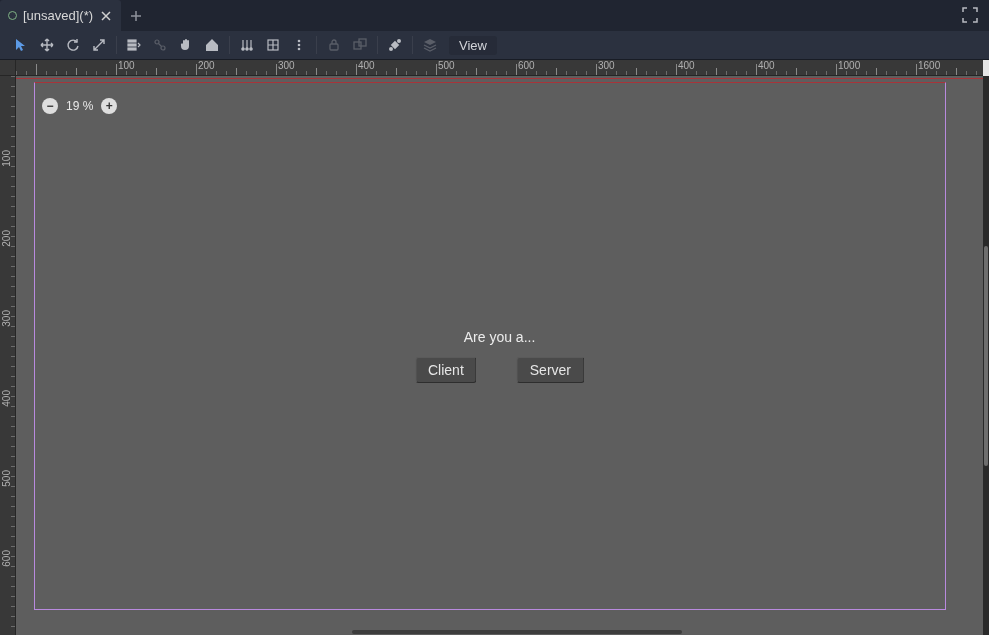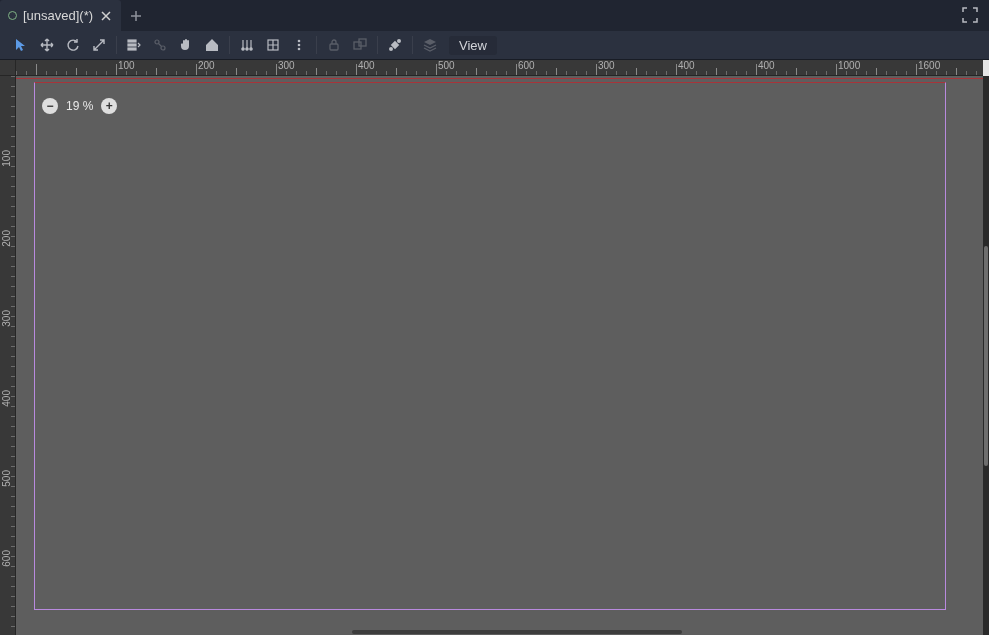"Are you a..." div.prompt { html: none -> <div>Are you a...</div> }
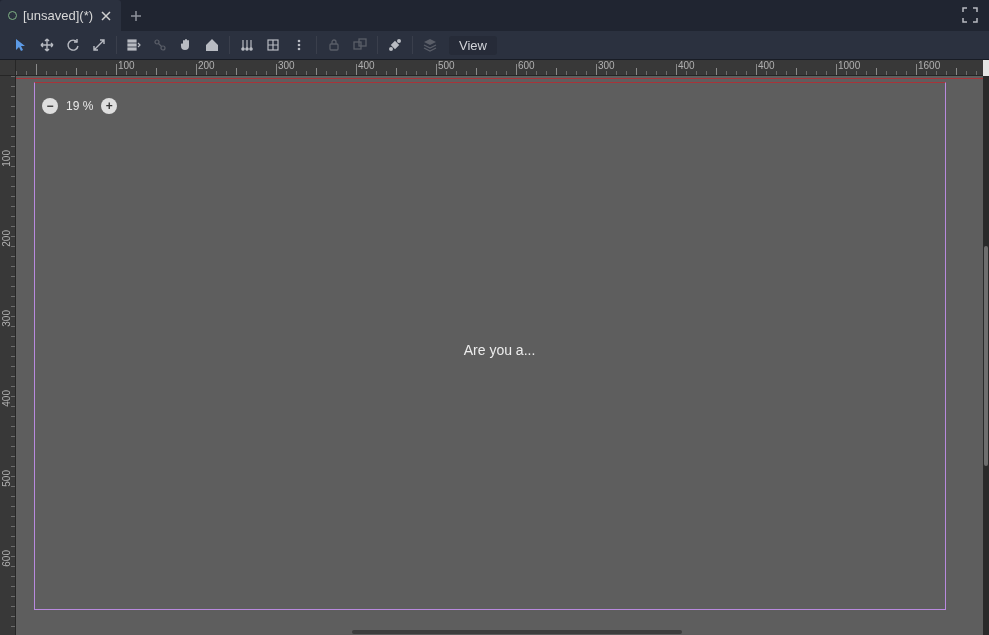"Client" div.btn-row { html: none -> <div> <button>Client</button> <button>Server</button> </div> }
